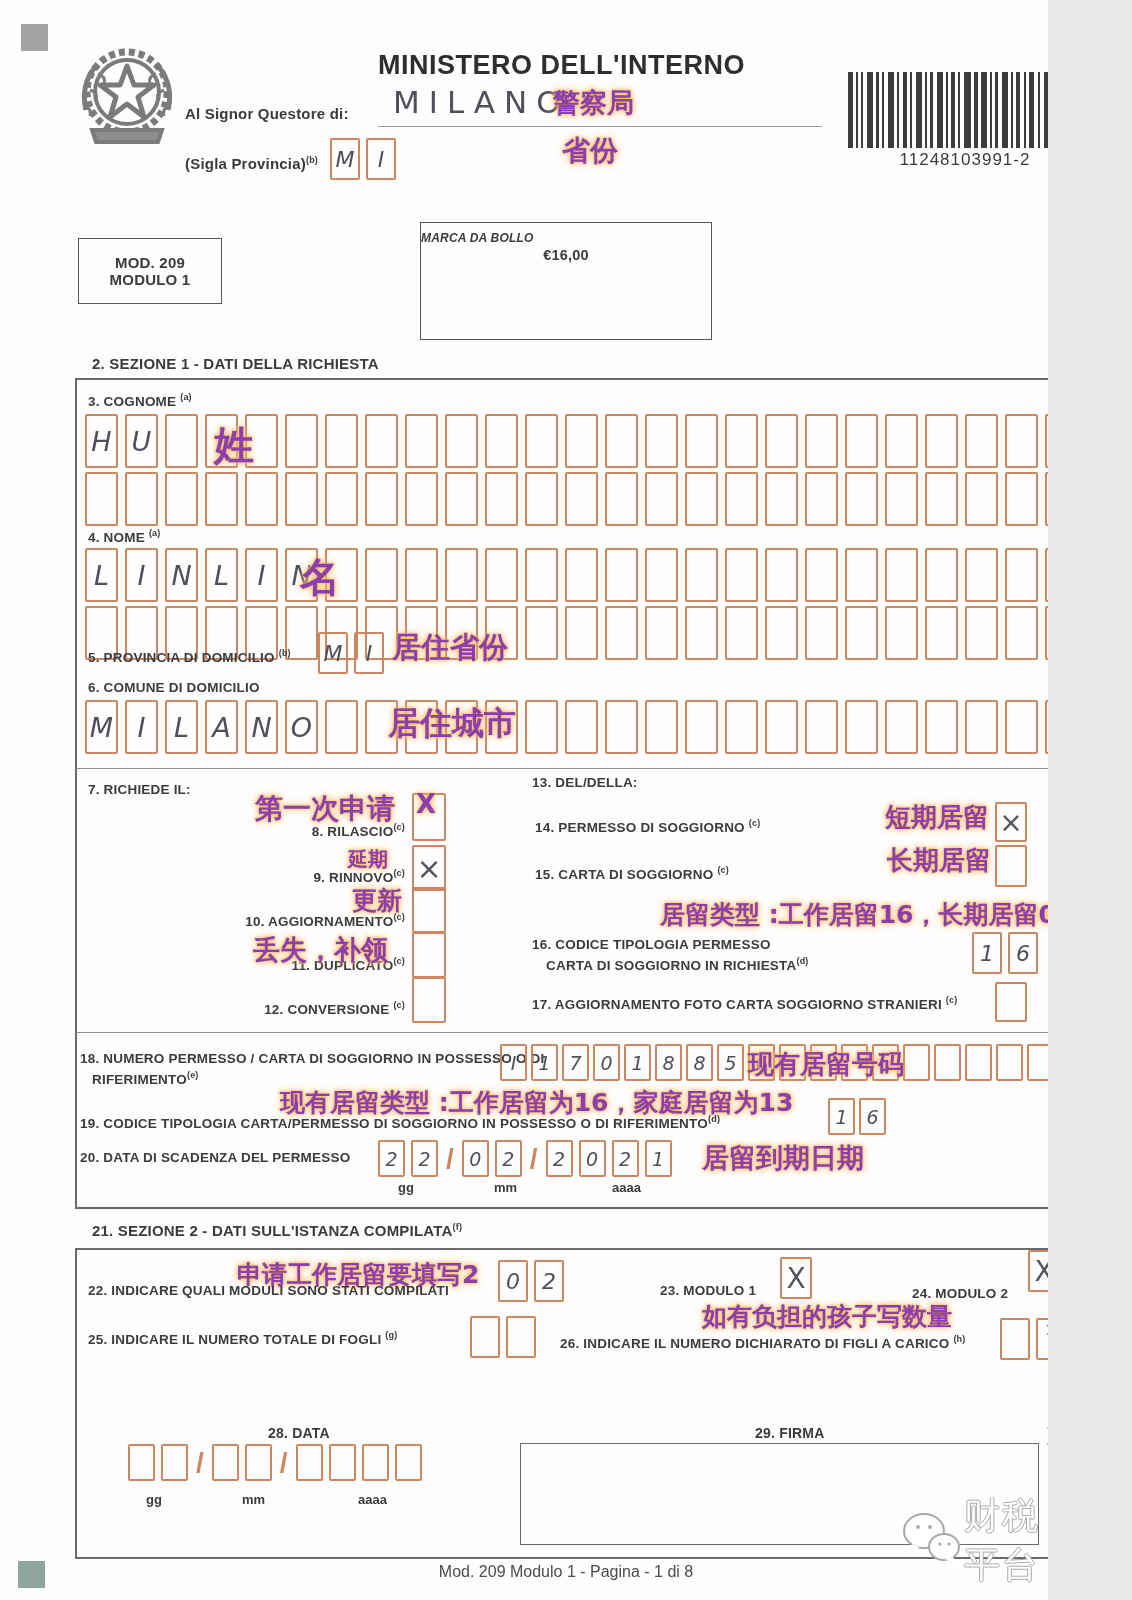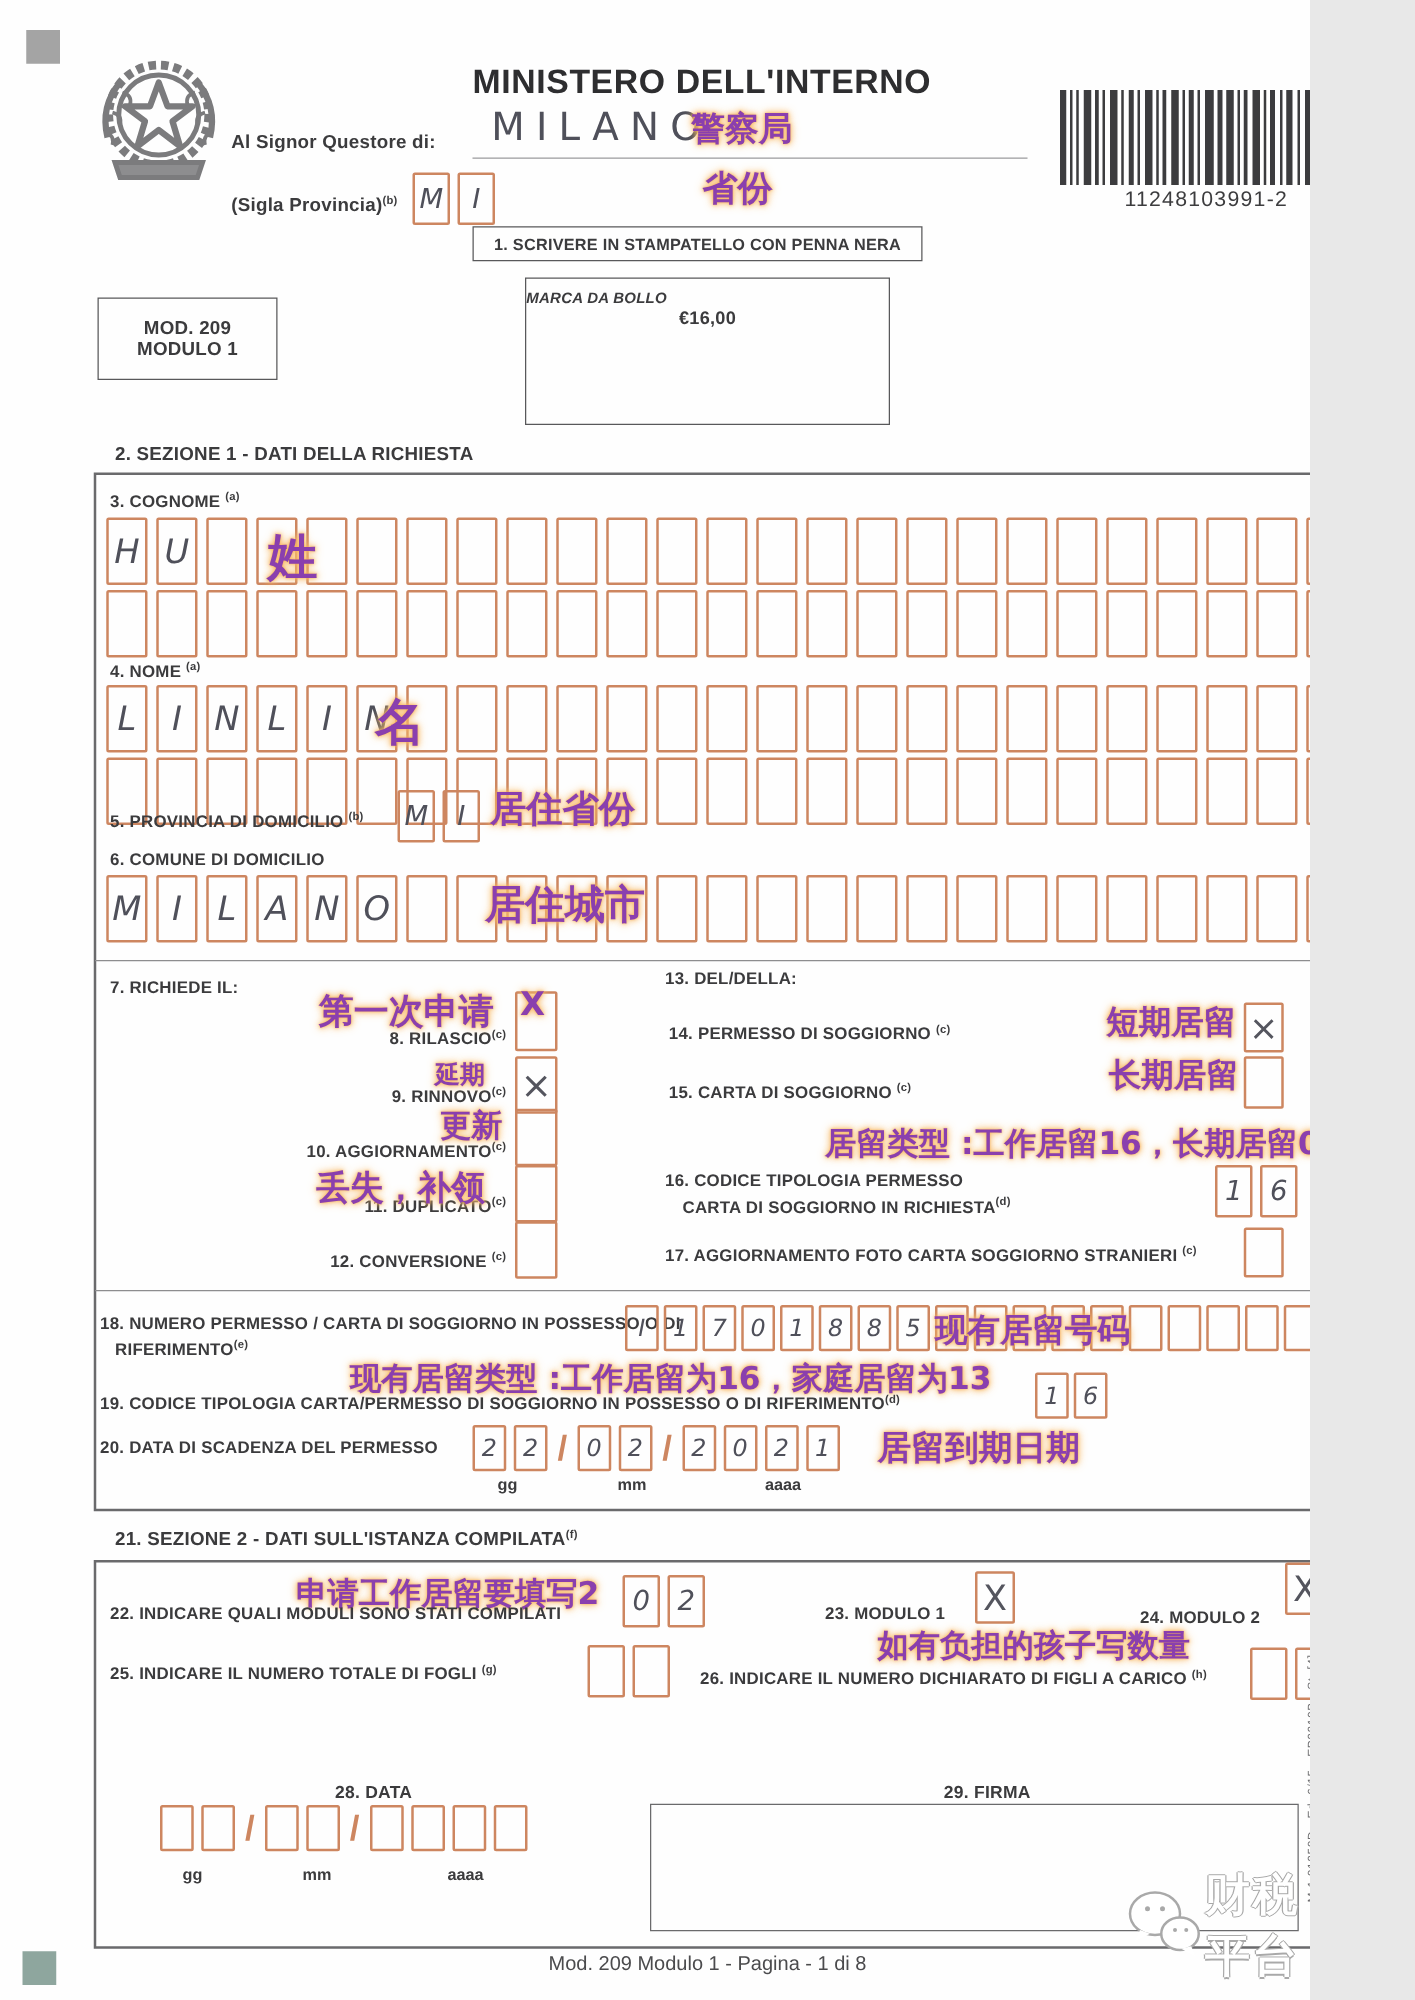"1. SCRIVERE IN STAMPATELLO CON" div.thinbox { html: <div> <span>1. SCRIVERE IN STAMPATELLO CON PENNA NERA</span> </div> -> none }
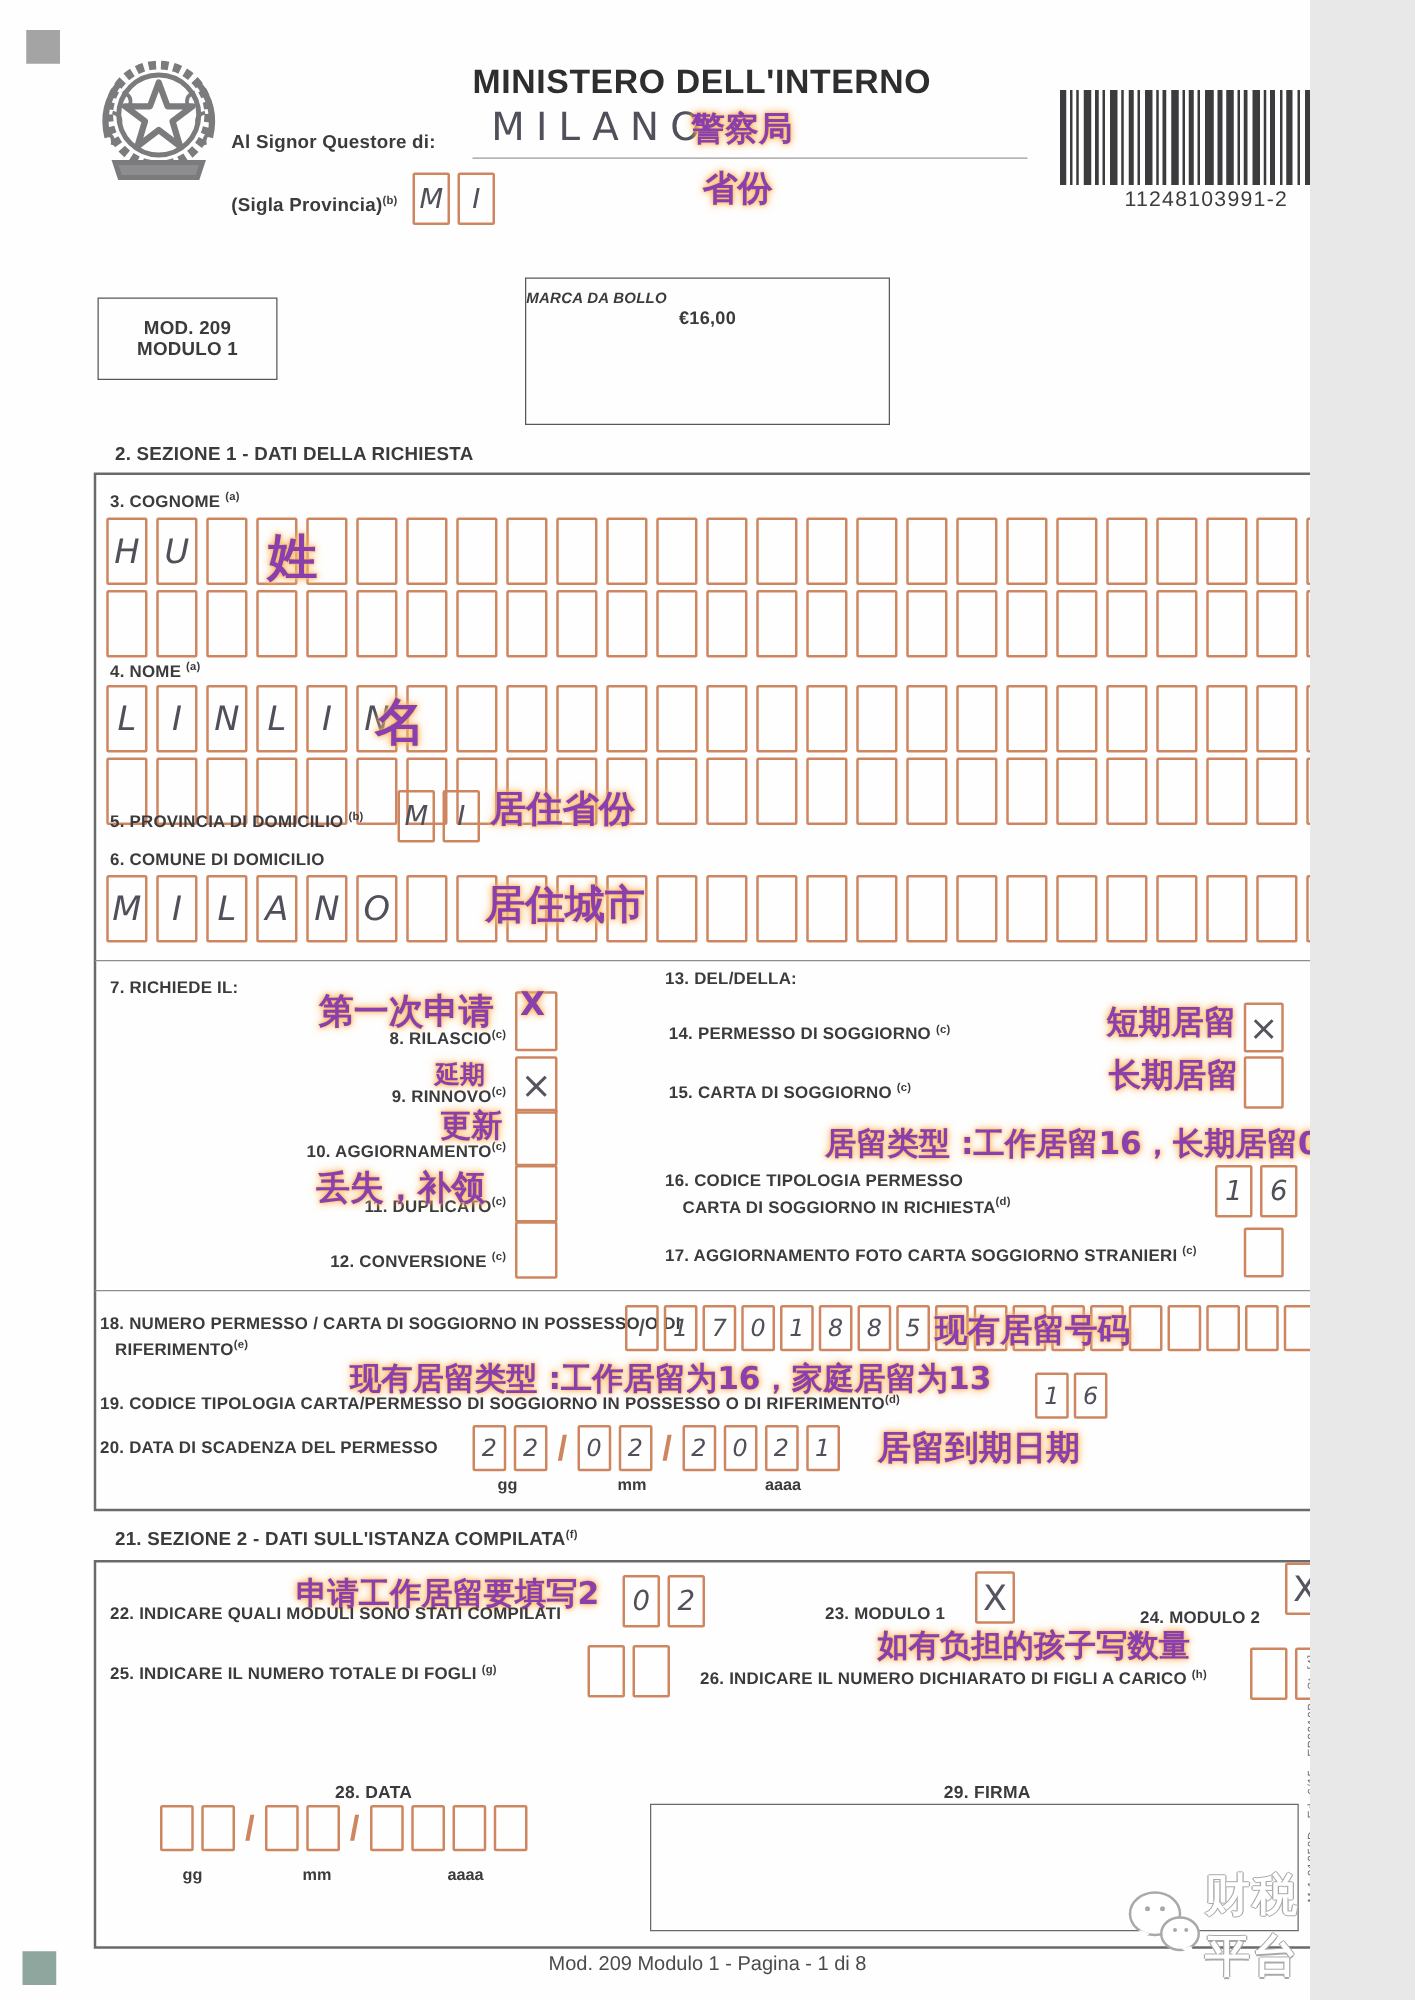"财税平台" .wm-text { font-weight: bold -> normal }
